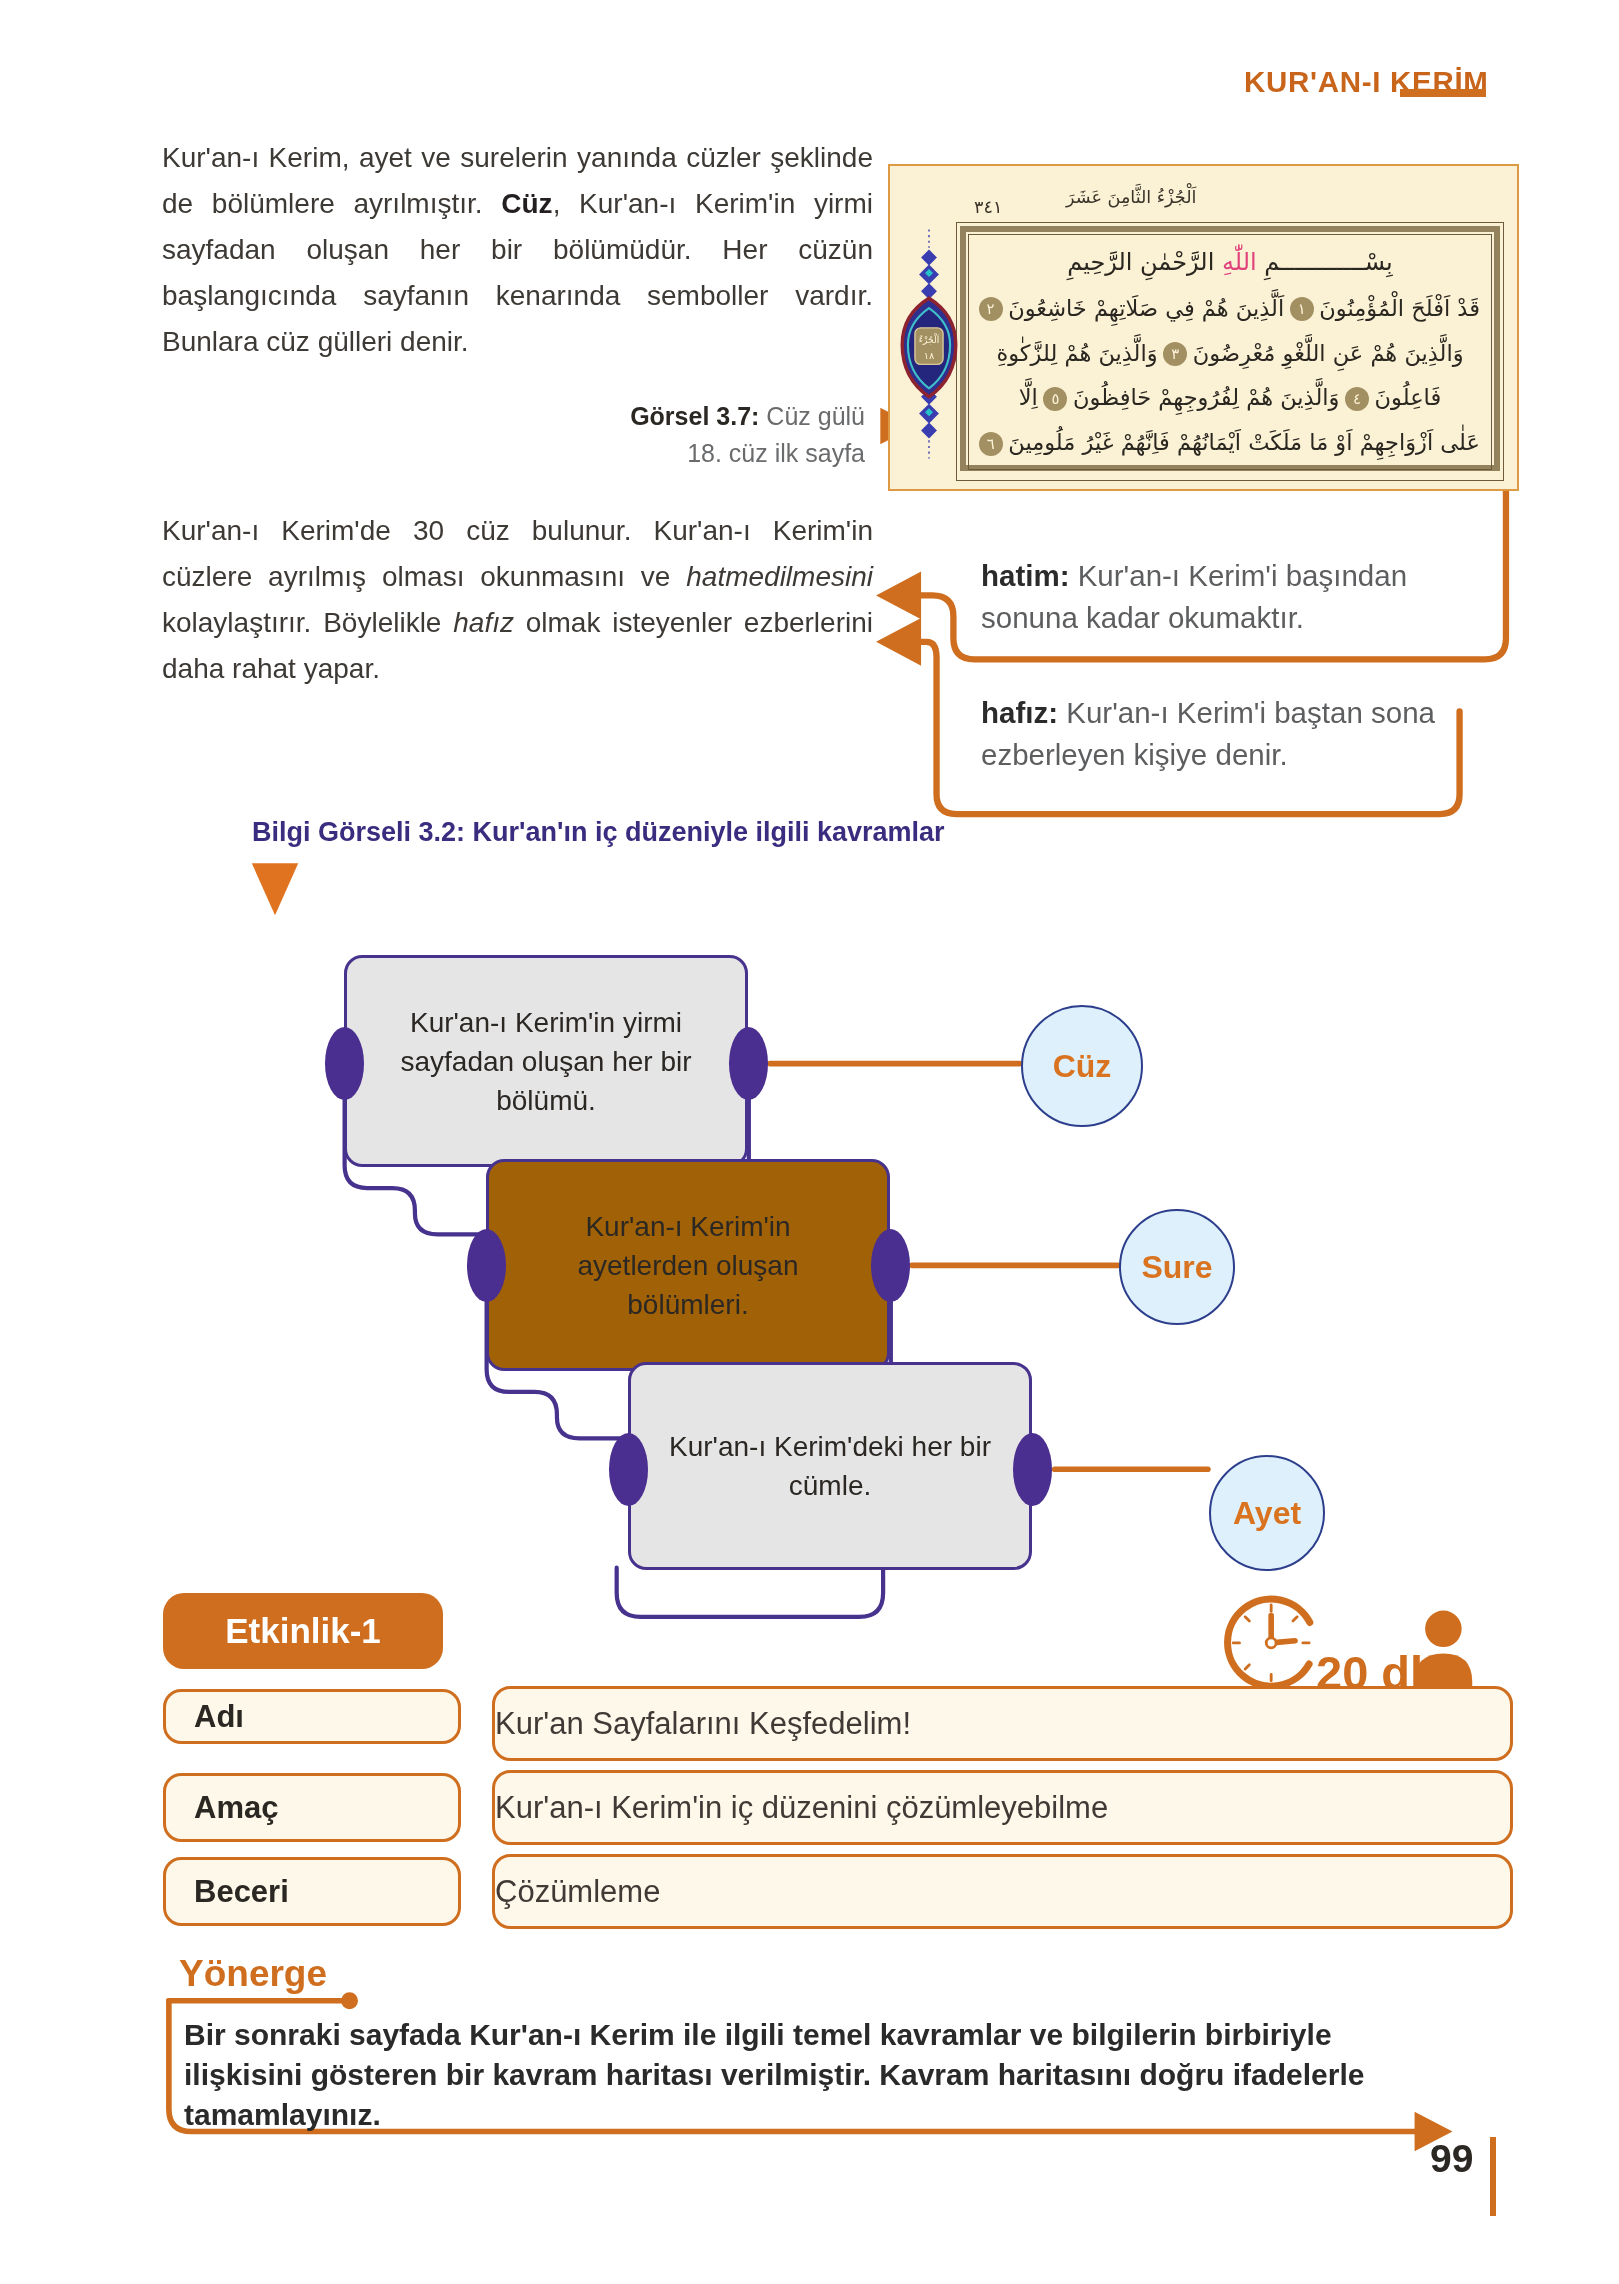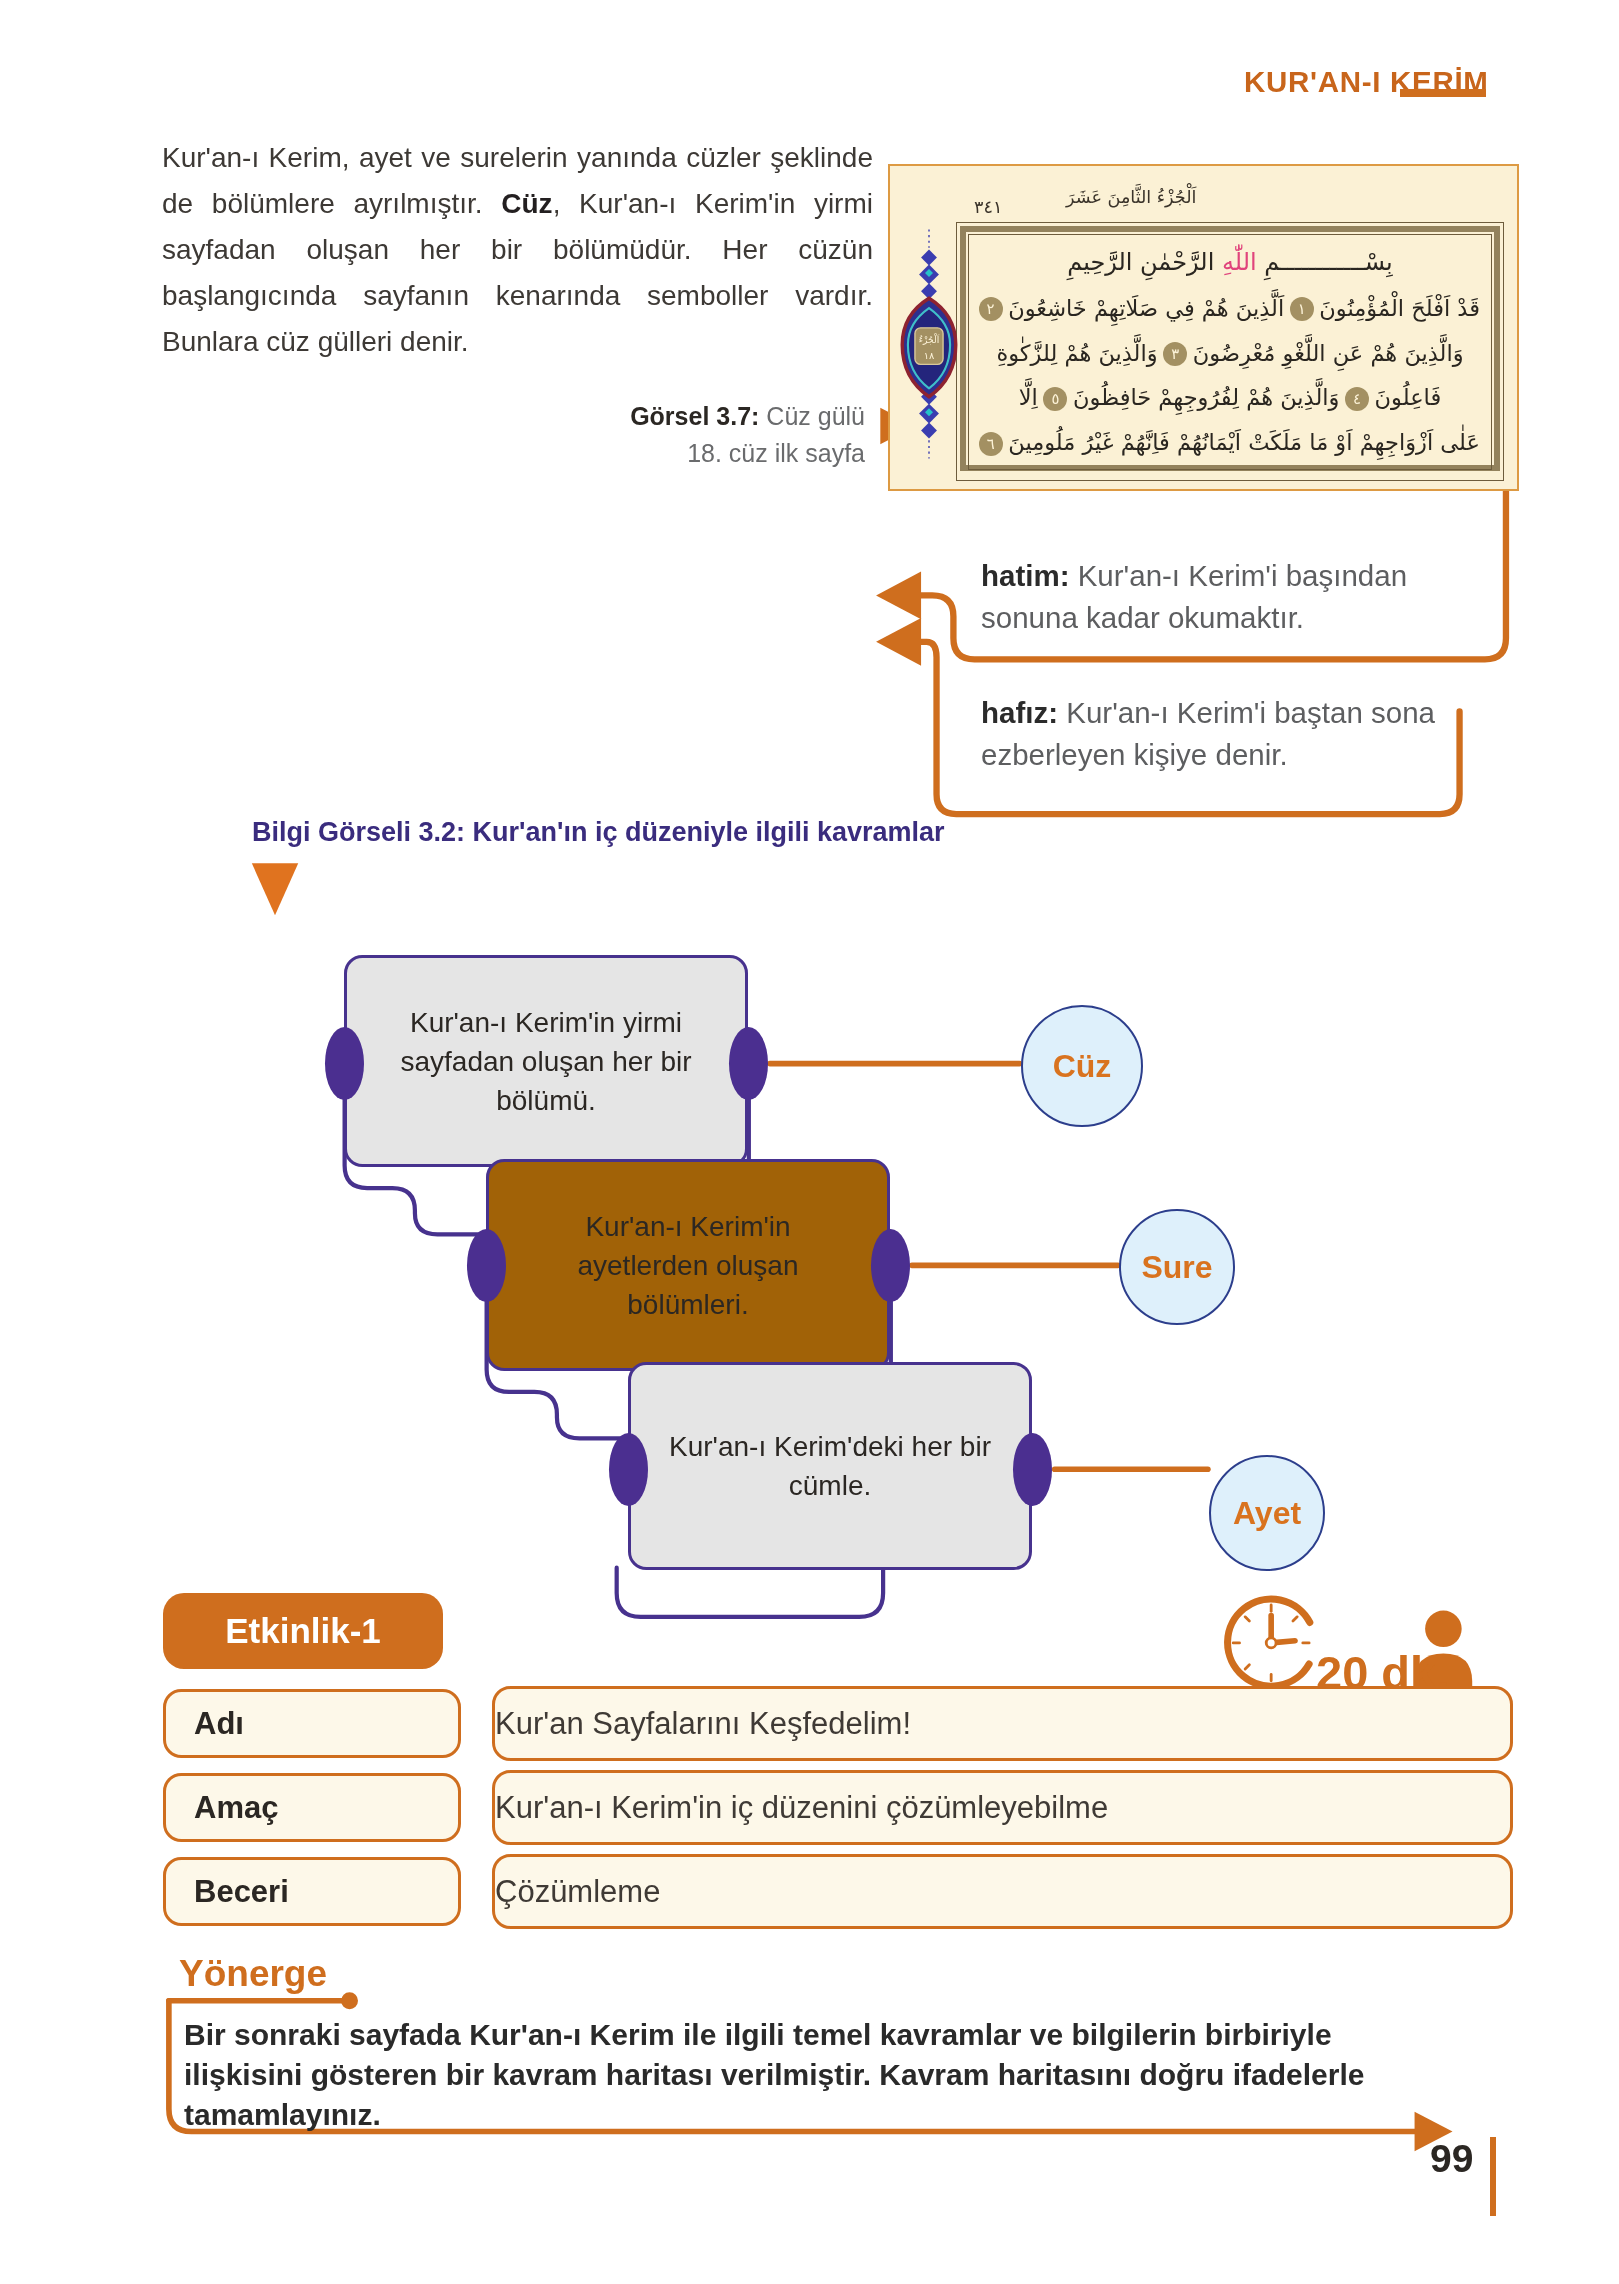"Kur'an-ı Kerim'de 30 cüz bulunur." p.abs { html: none -> <p><span>Kur'an-ı Kerim'de 30 cüz bulunur. Kur'an-ı Kerim'in cüzlere ayrılmış olması okunmasını ve </span><i>hatmedilmesini</i><span> kolaylaştırır. Böylelikle </span><i>hafız</i><span> olmak isteyenler ezberlerini daha rahat yapar.</span></p> }
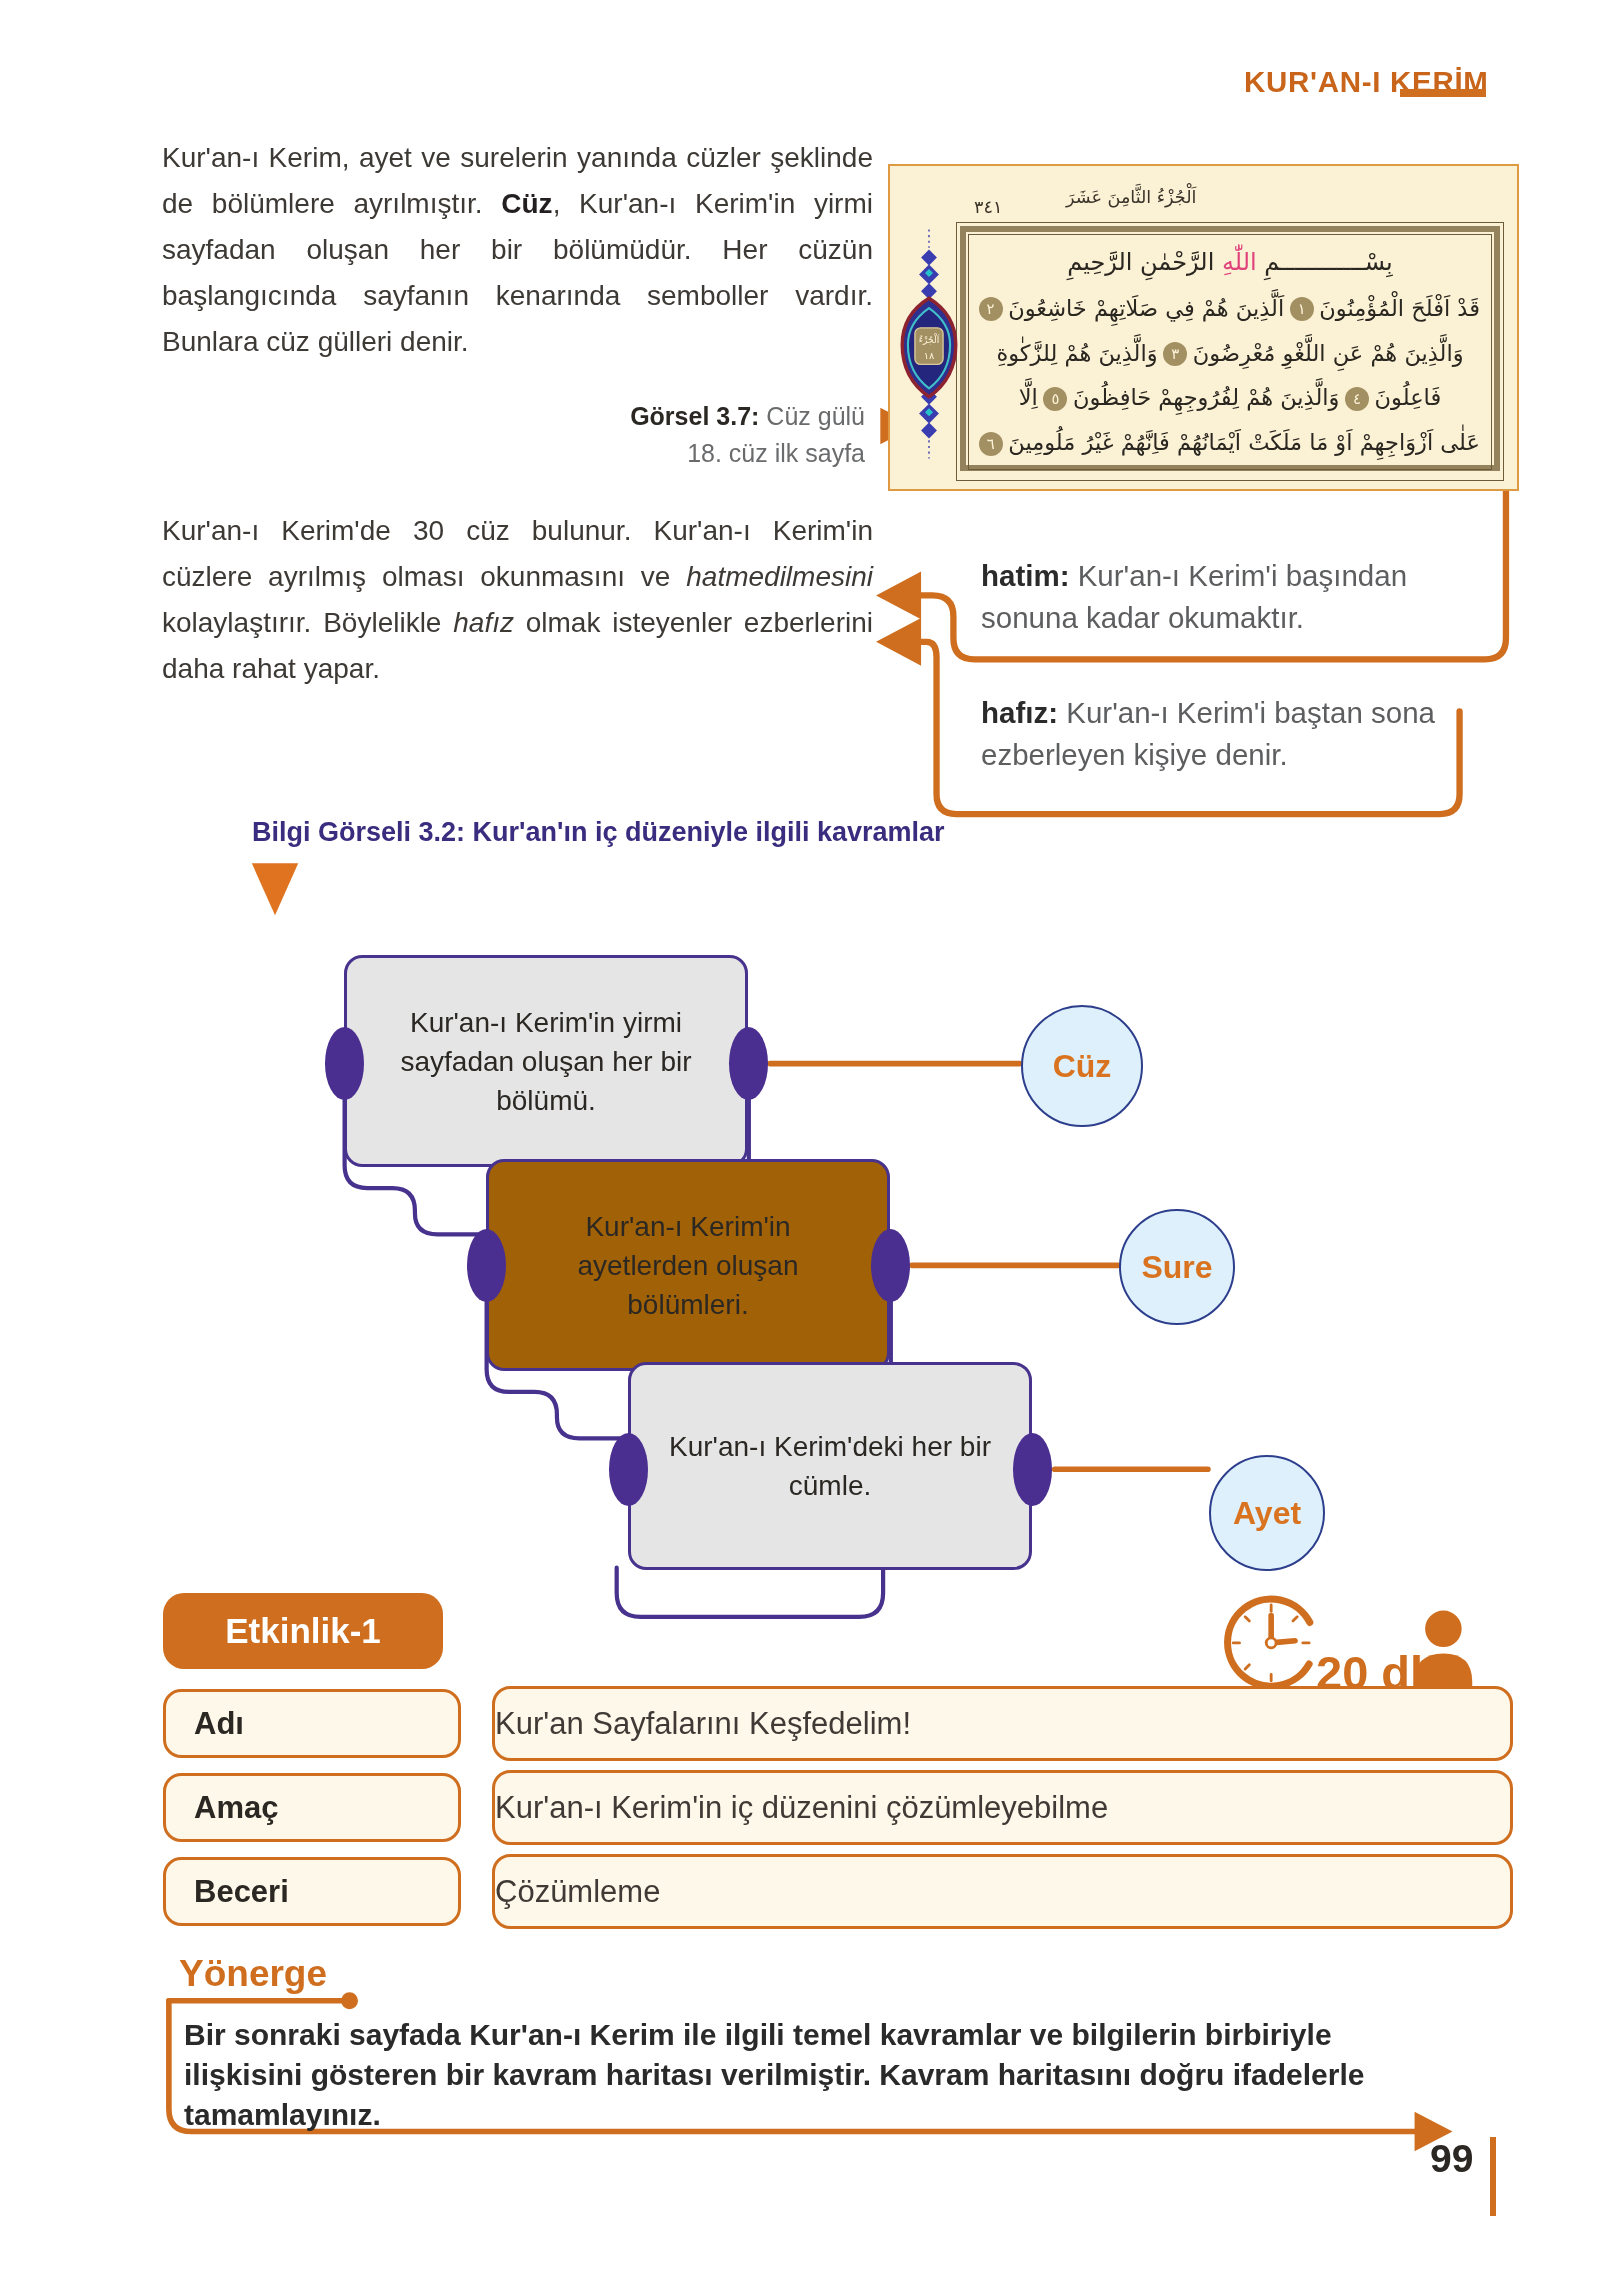"Adı" div.abs { height: 69px -> 55px }
